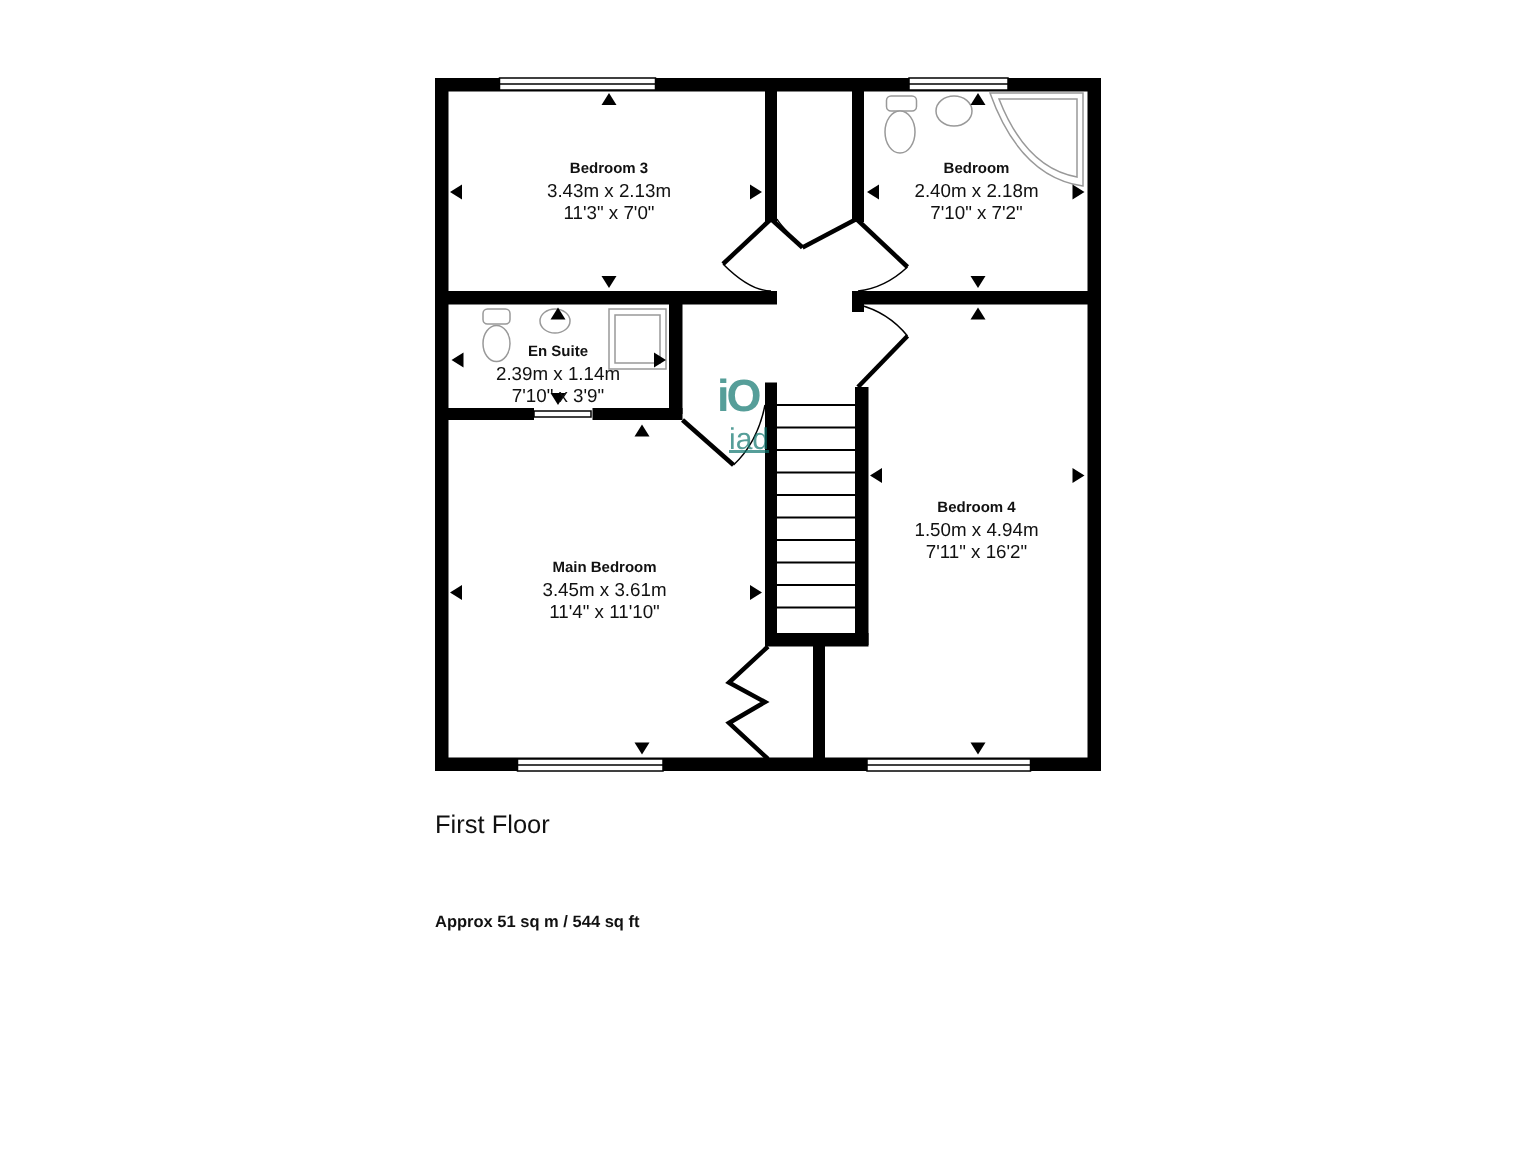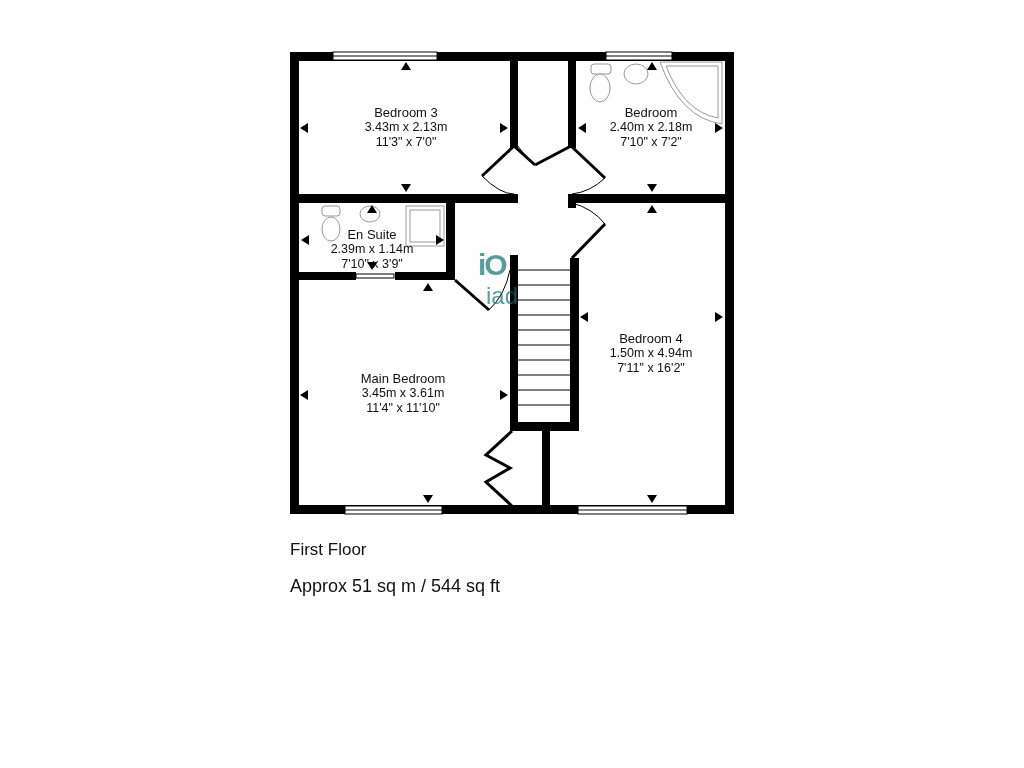"Bedroom 3" .room-label .name { font-size: 13px -> 10px; font-weight: normal -> bold }
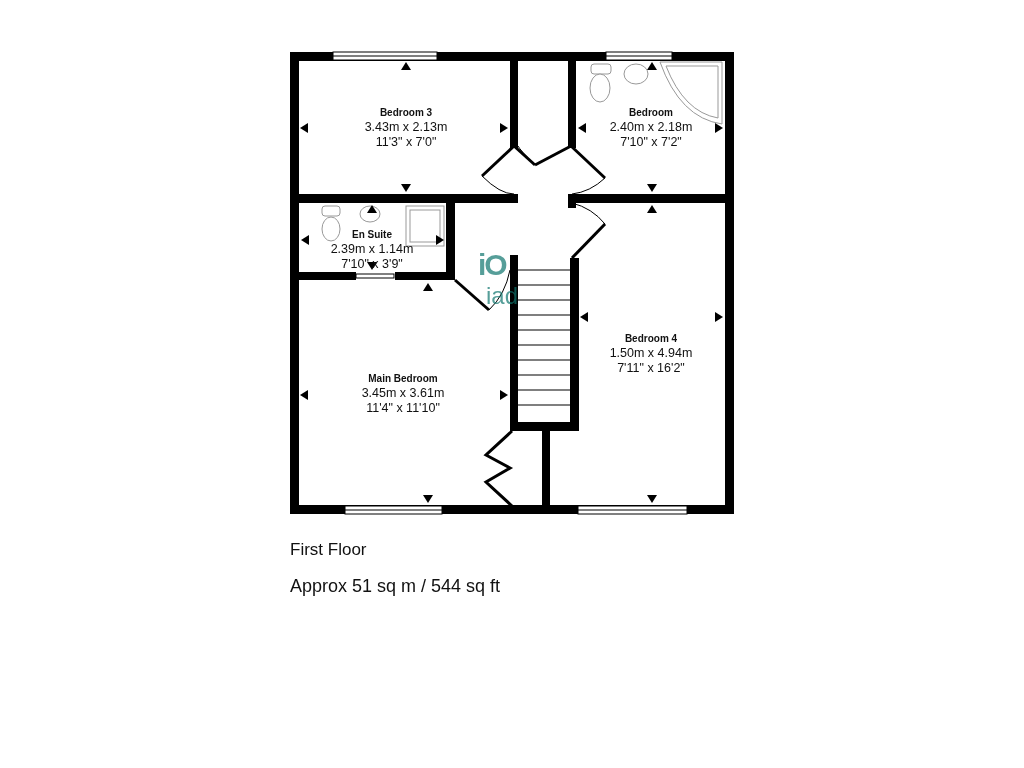"iad" .watermark .sub { font-size: 24px -> 20px; text-decoration: none -> underline }
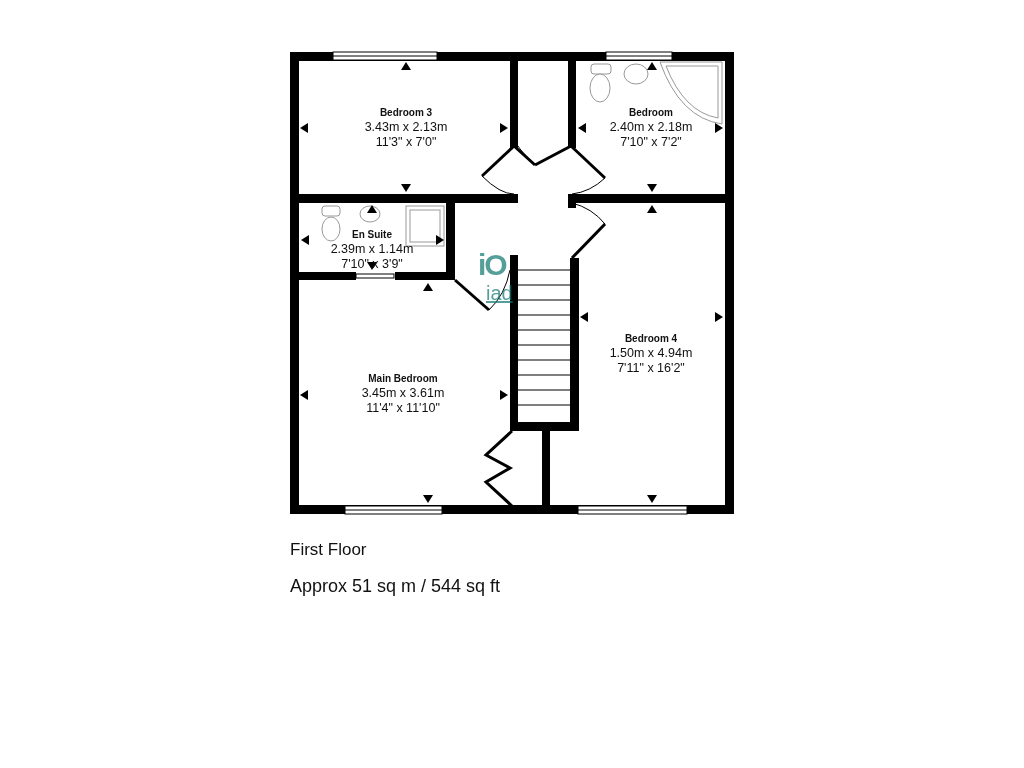"Approx 51 sq m /" .floor-area { font-size: 18px -> 11px; font-weight: normal -> bold; top: 576px -> 609px }
